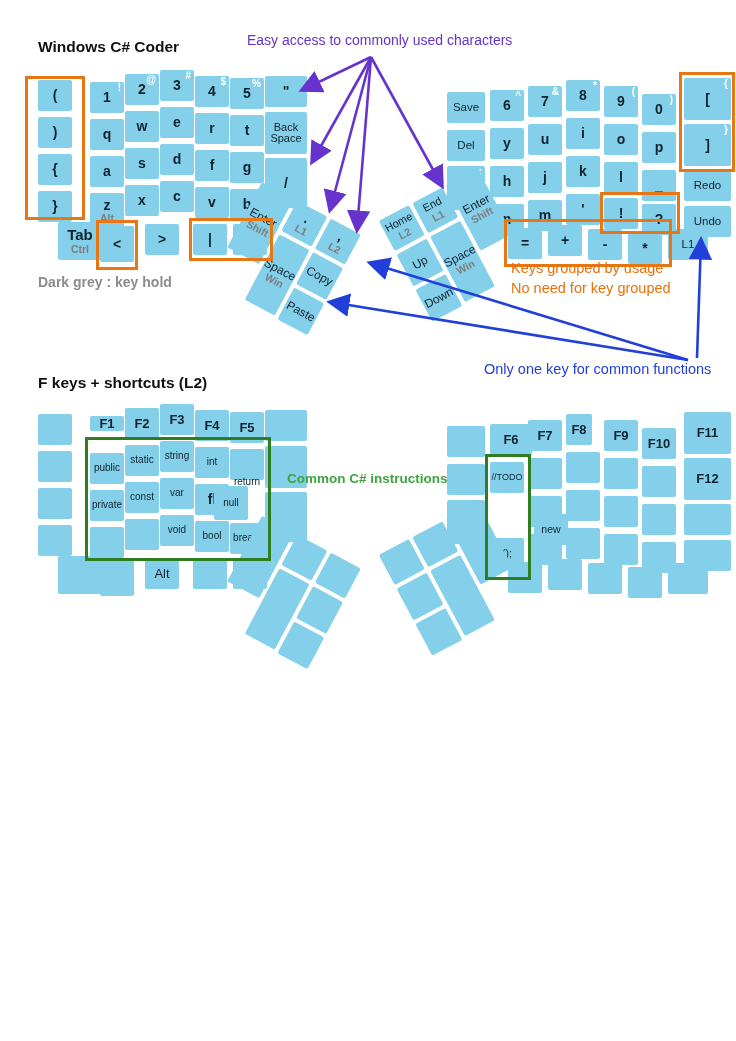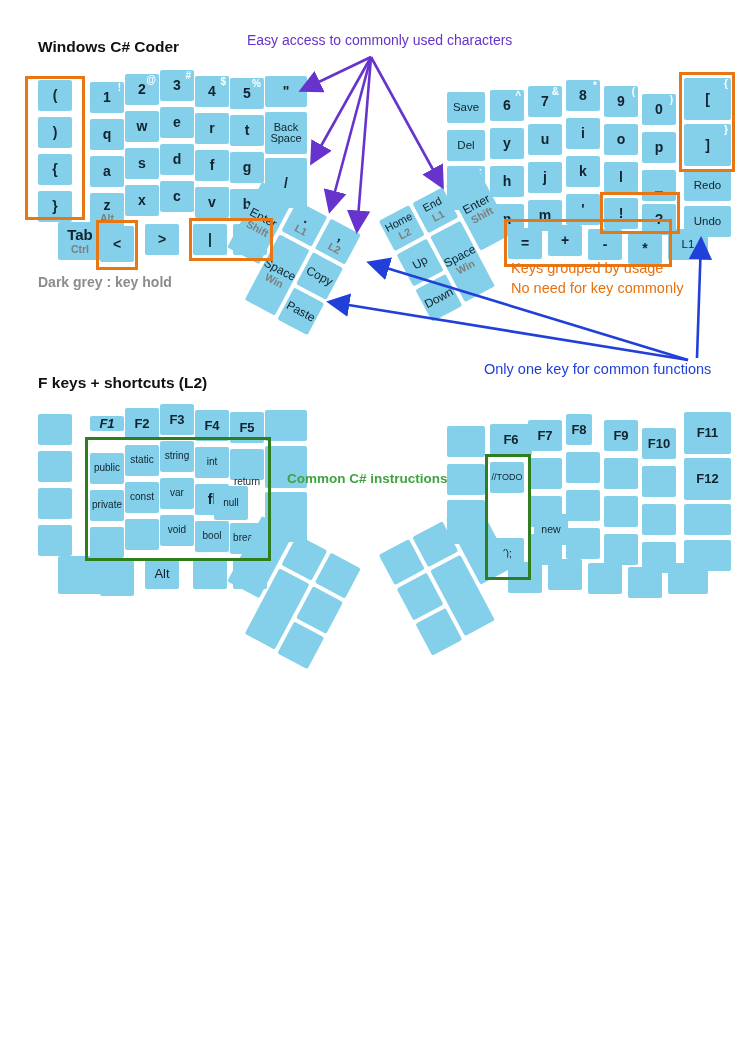"No need for key commonly" div.note { text: commonly -> grouped }
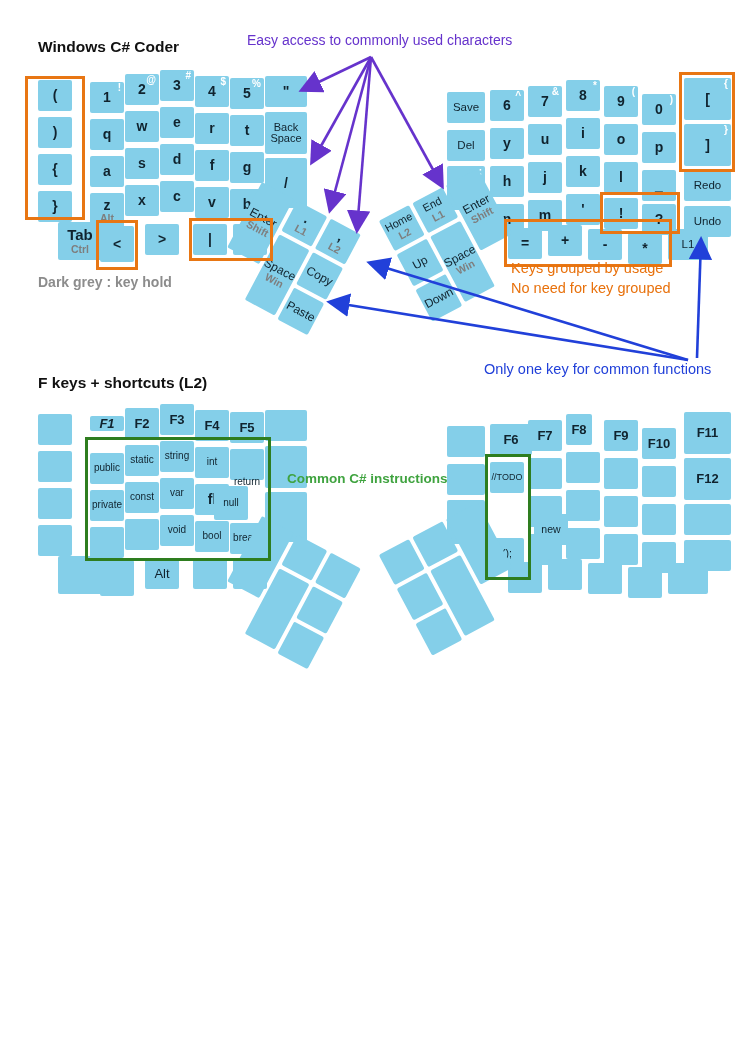"F1" div.key { font-style: italic -> none }
